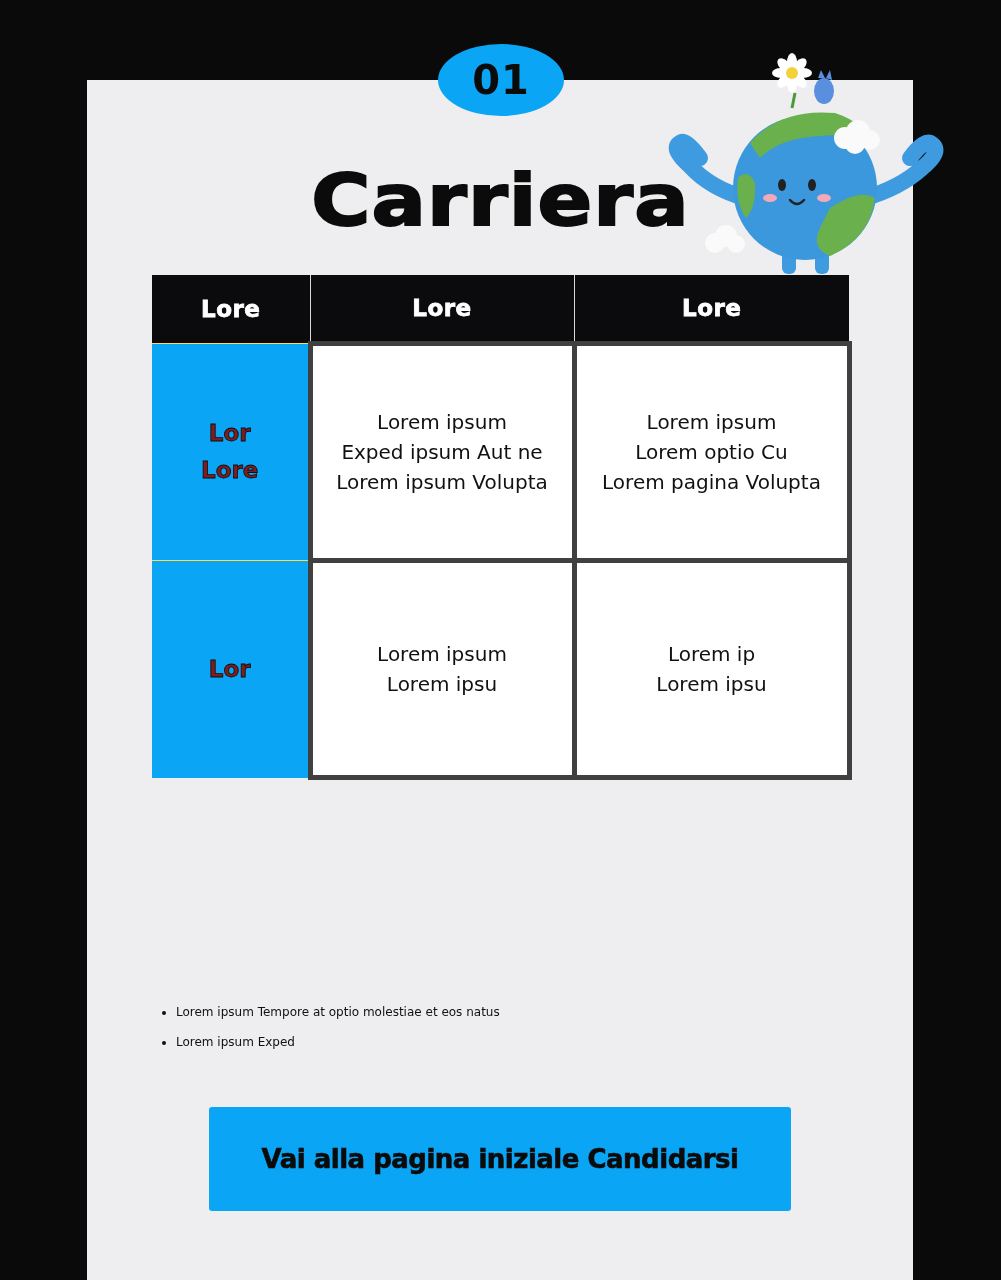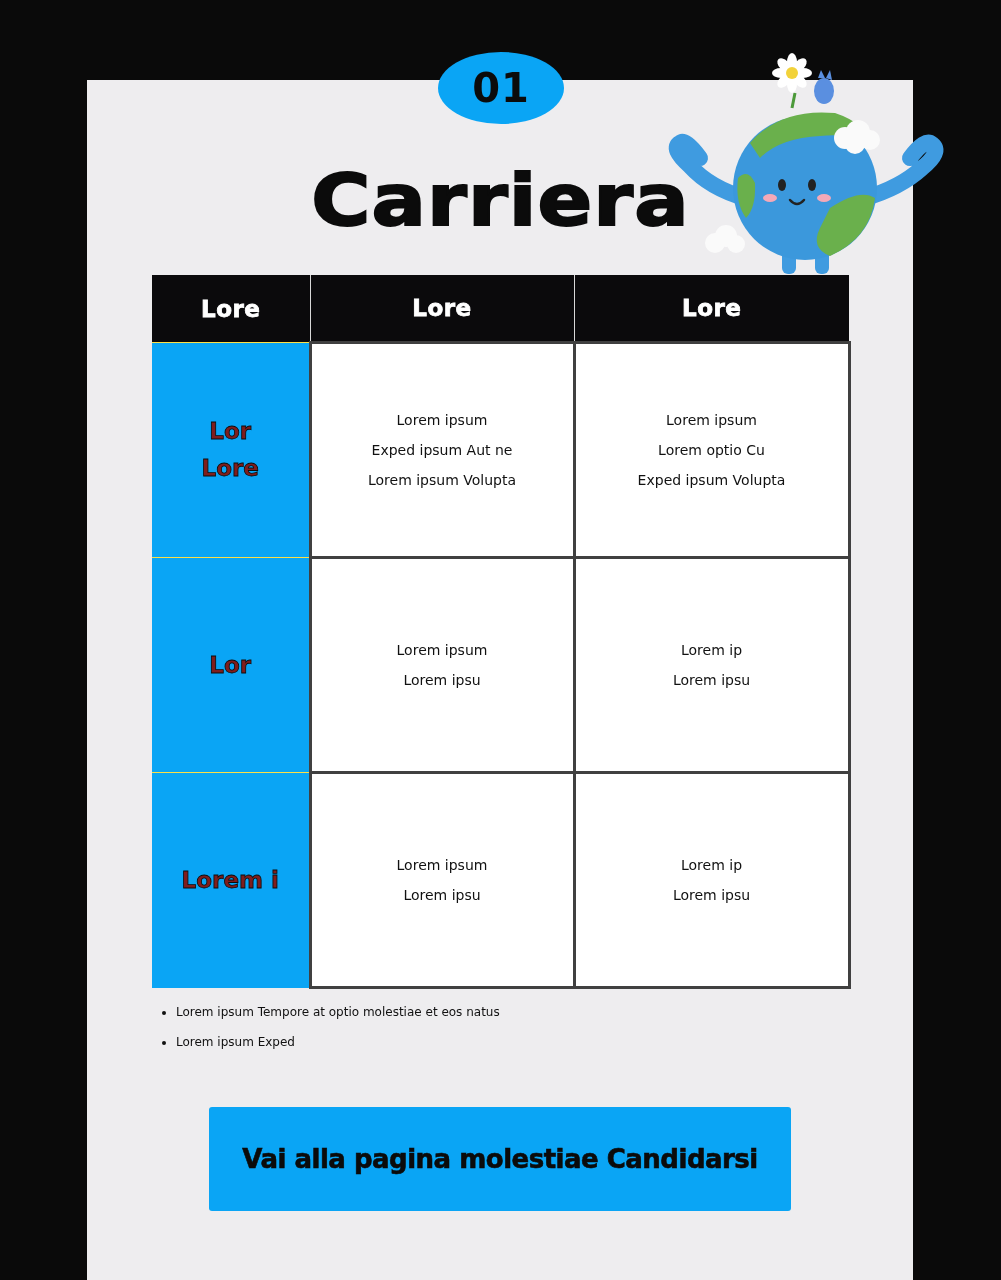"01" .badge { top: 52px -> 44px }
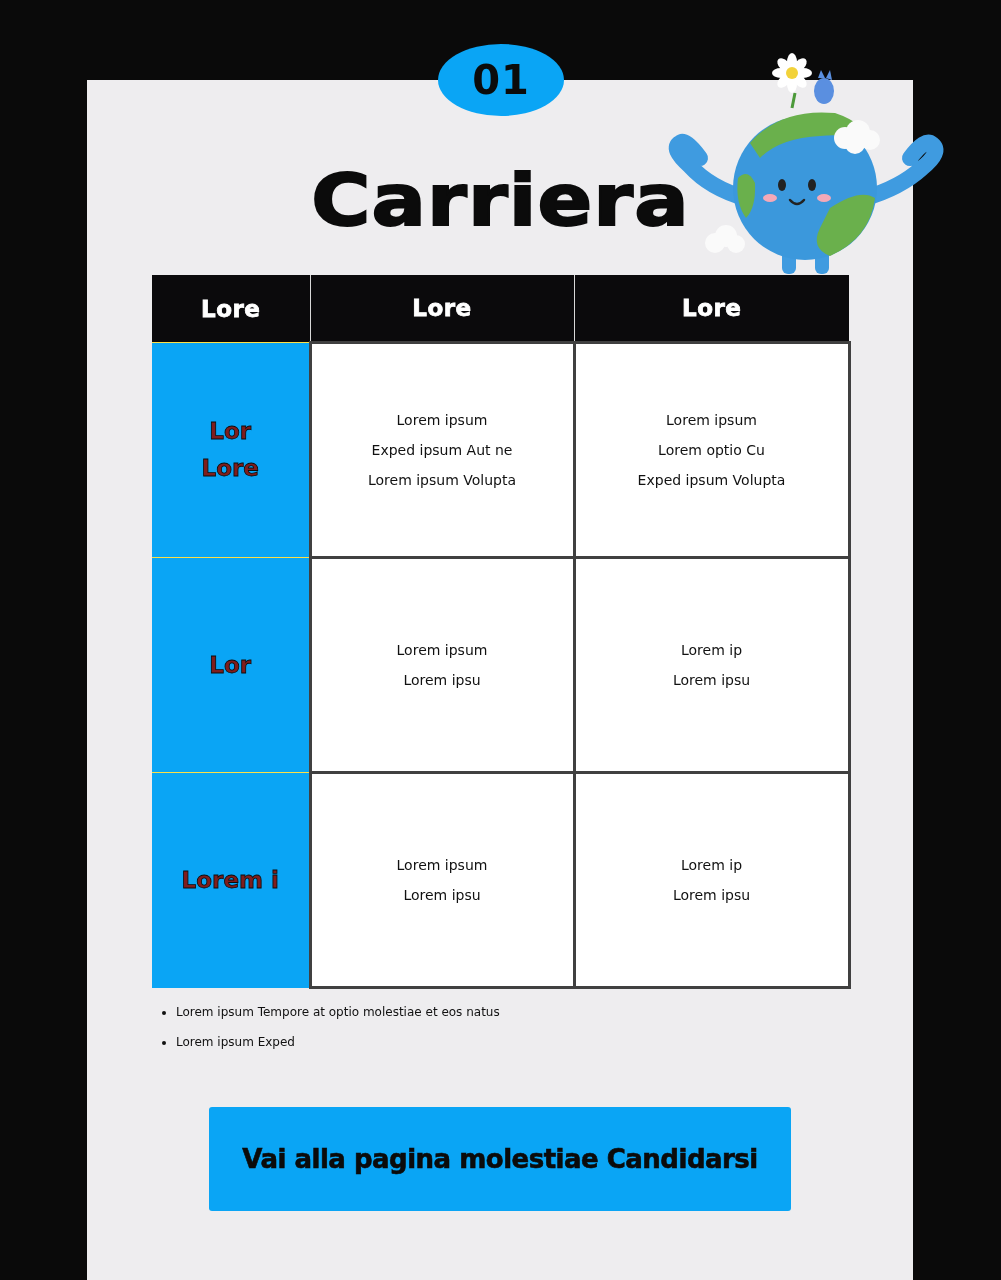"Lorem ipsum" td.cell { border: 3px solid #404040 -> 5px solid #404040; font-size: 14px -> 20px }
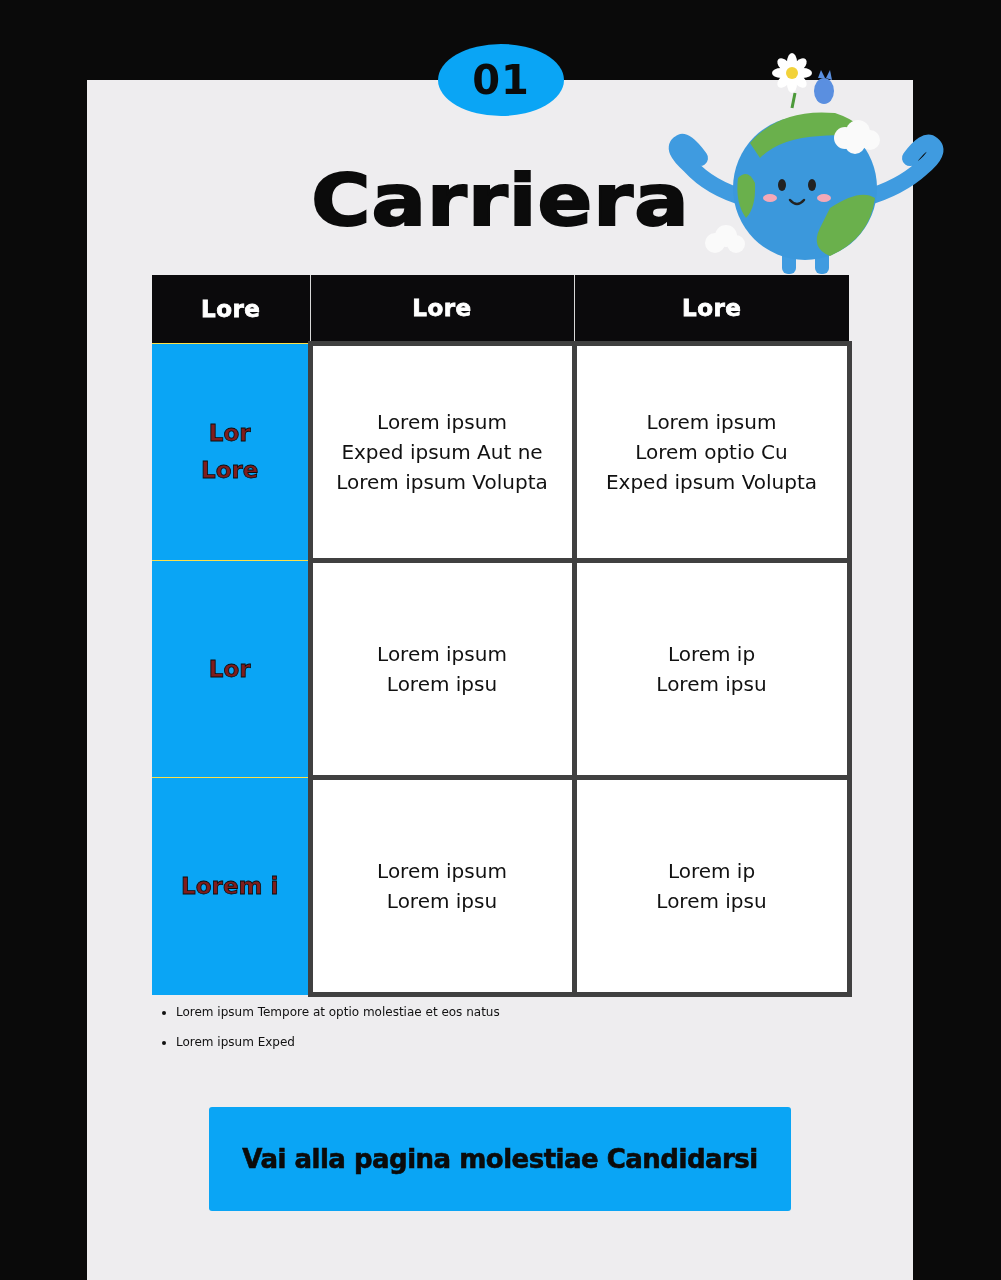"Exped ipsum Volupta" span.line { text: Exped ipsum -> Lorem pagina }
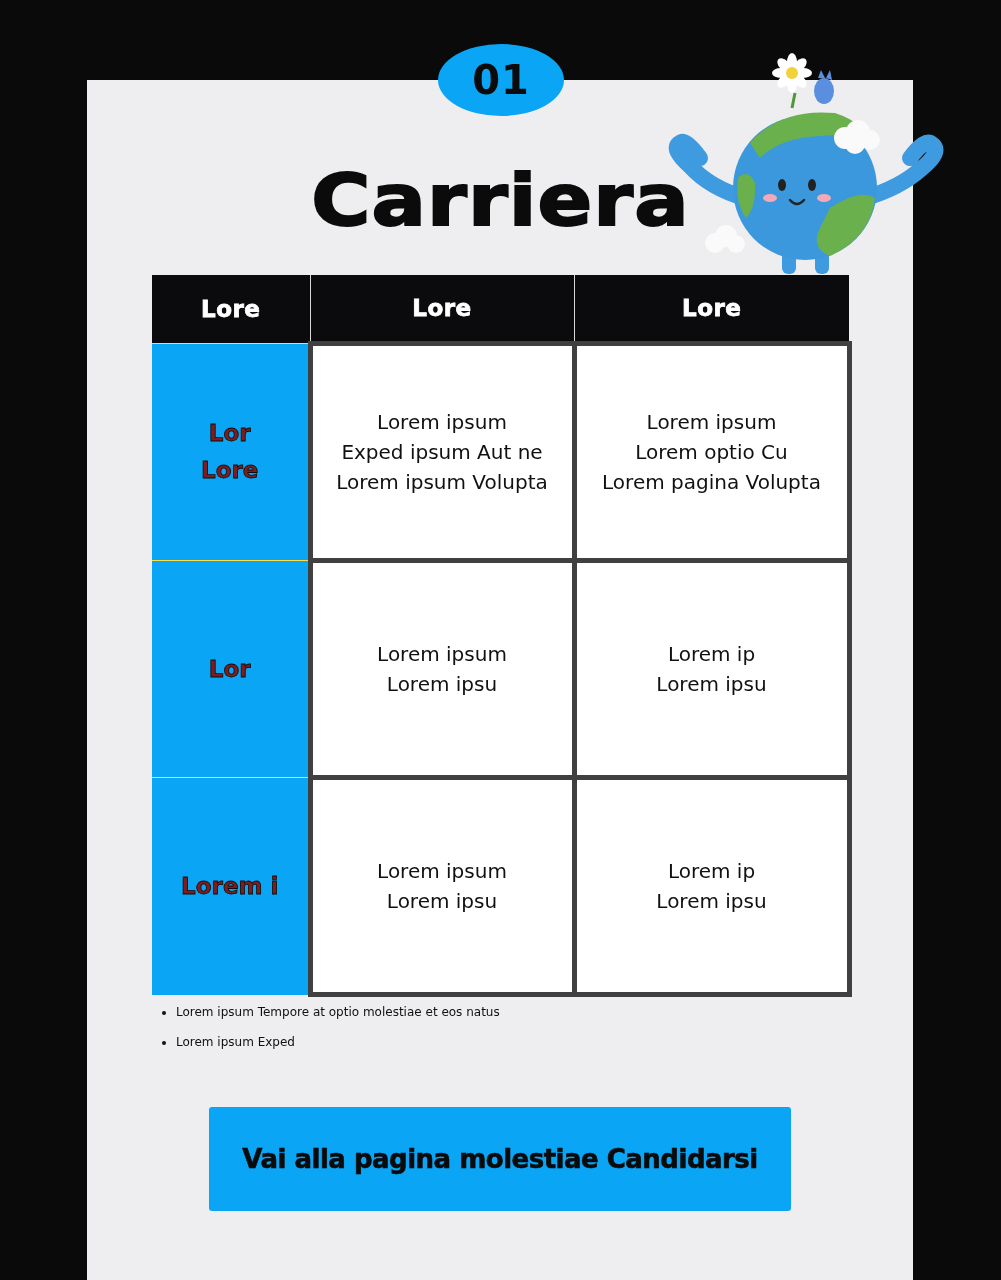"Lorem i" tr { html: <tr> <td> <span>Lorem i</span> </td> <td> <span>Lorem ipsum</span> <span>Lorem ipsu</span> </td> <td> <span>Lorem ip</span> <span>Lorem ipsu</span> </td> </tr> -> none }
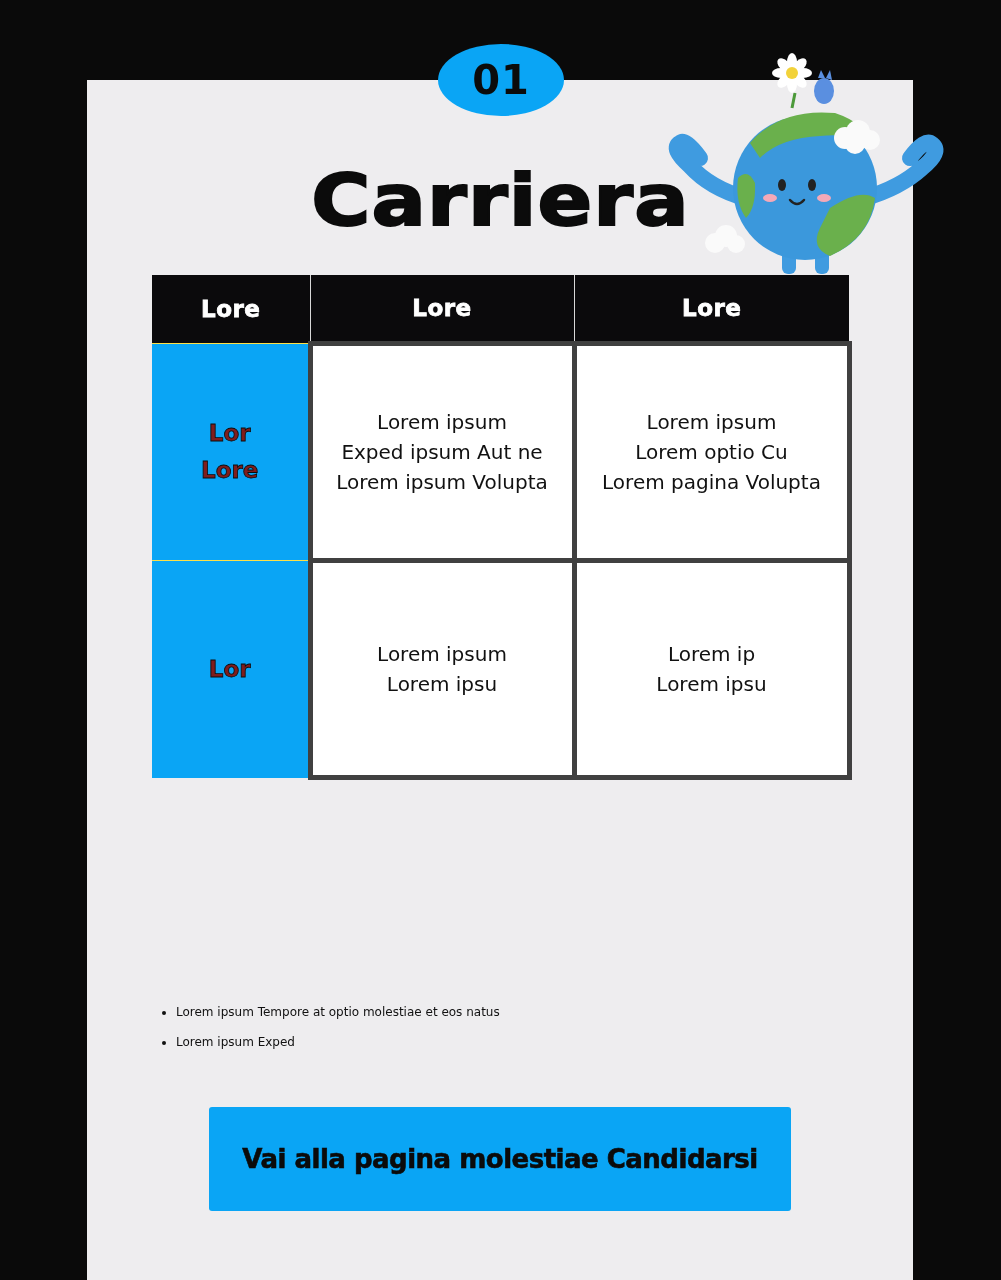"Vai alla pagina molestiae Candidarsi" button.cta { text: molestiae -> iniziale }
